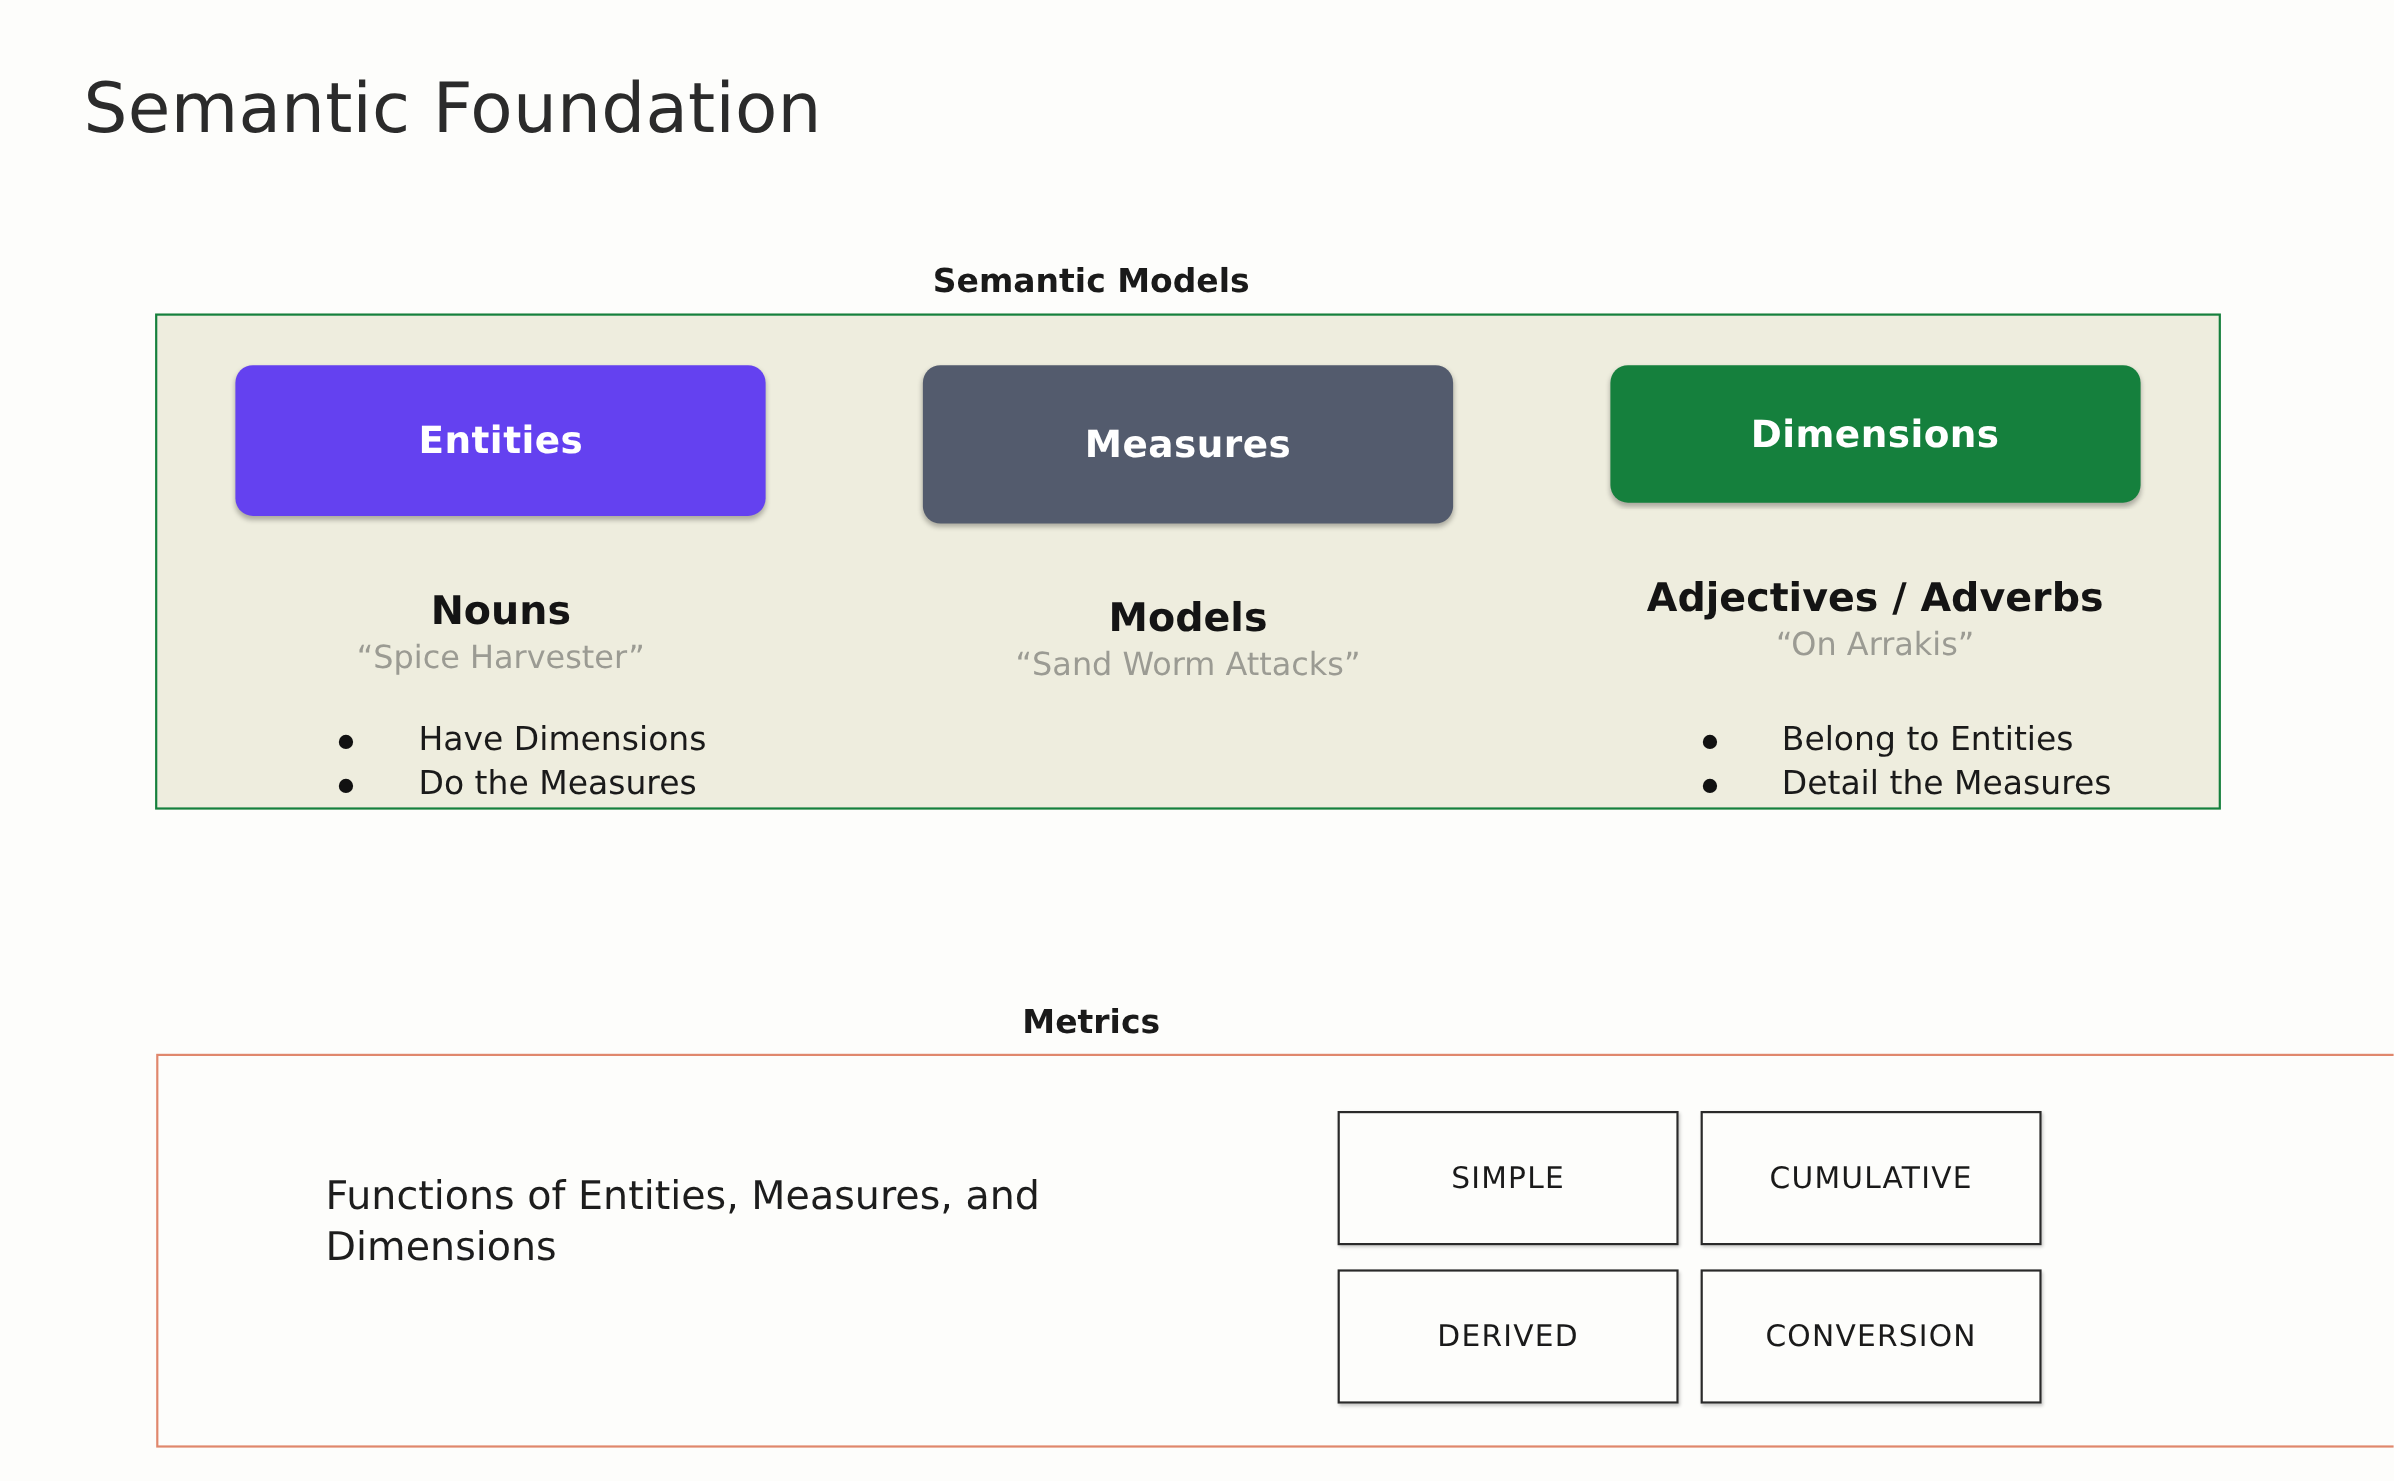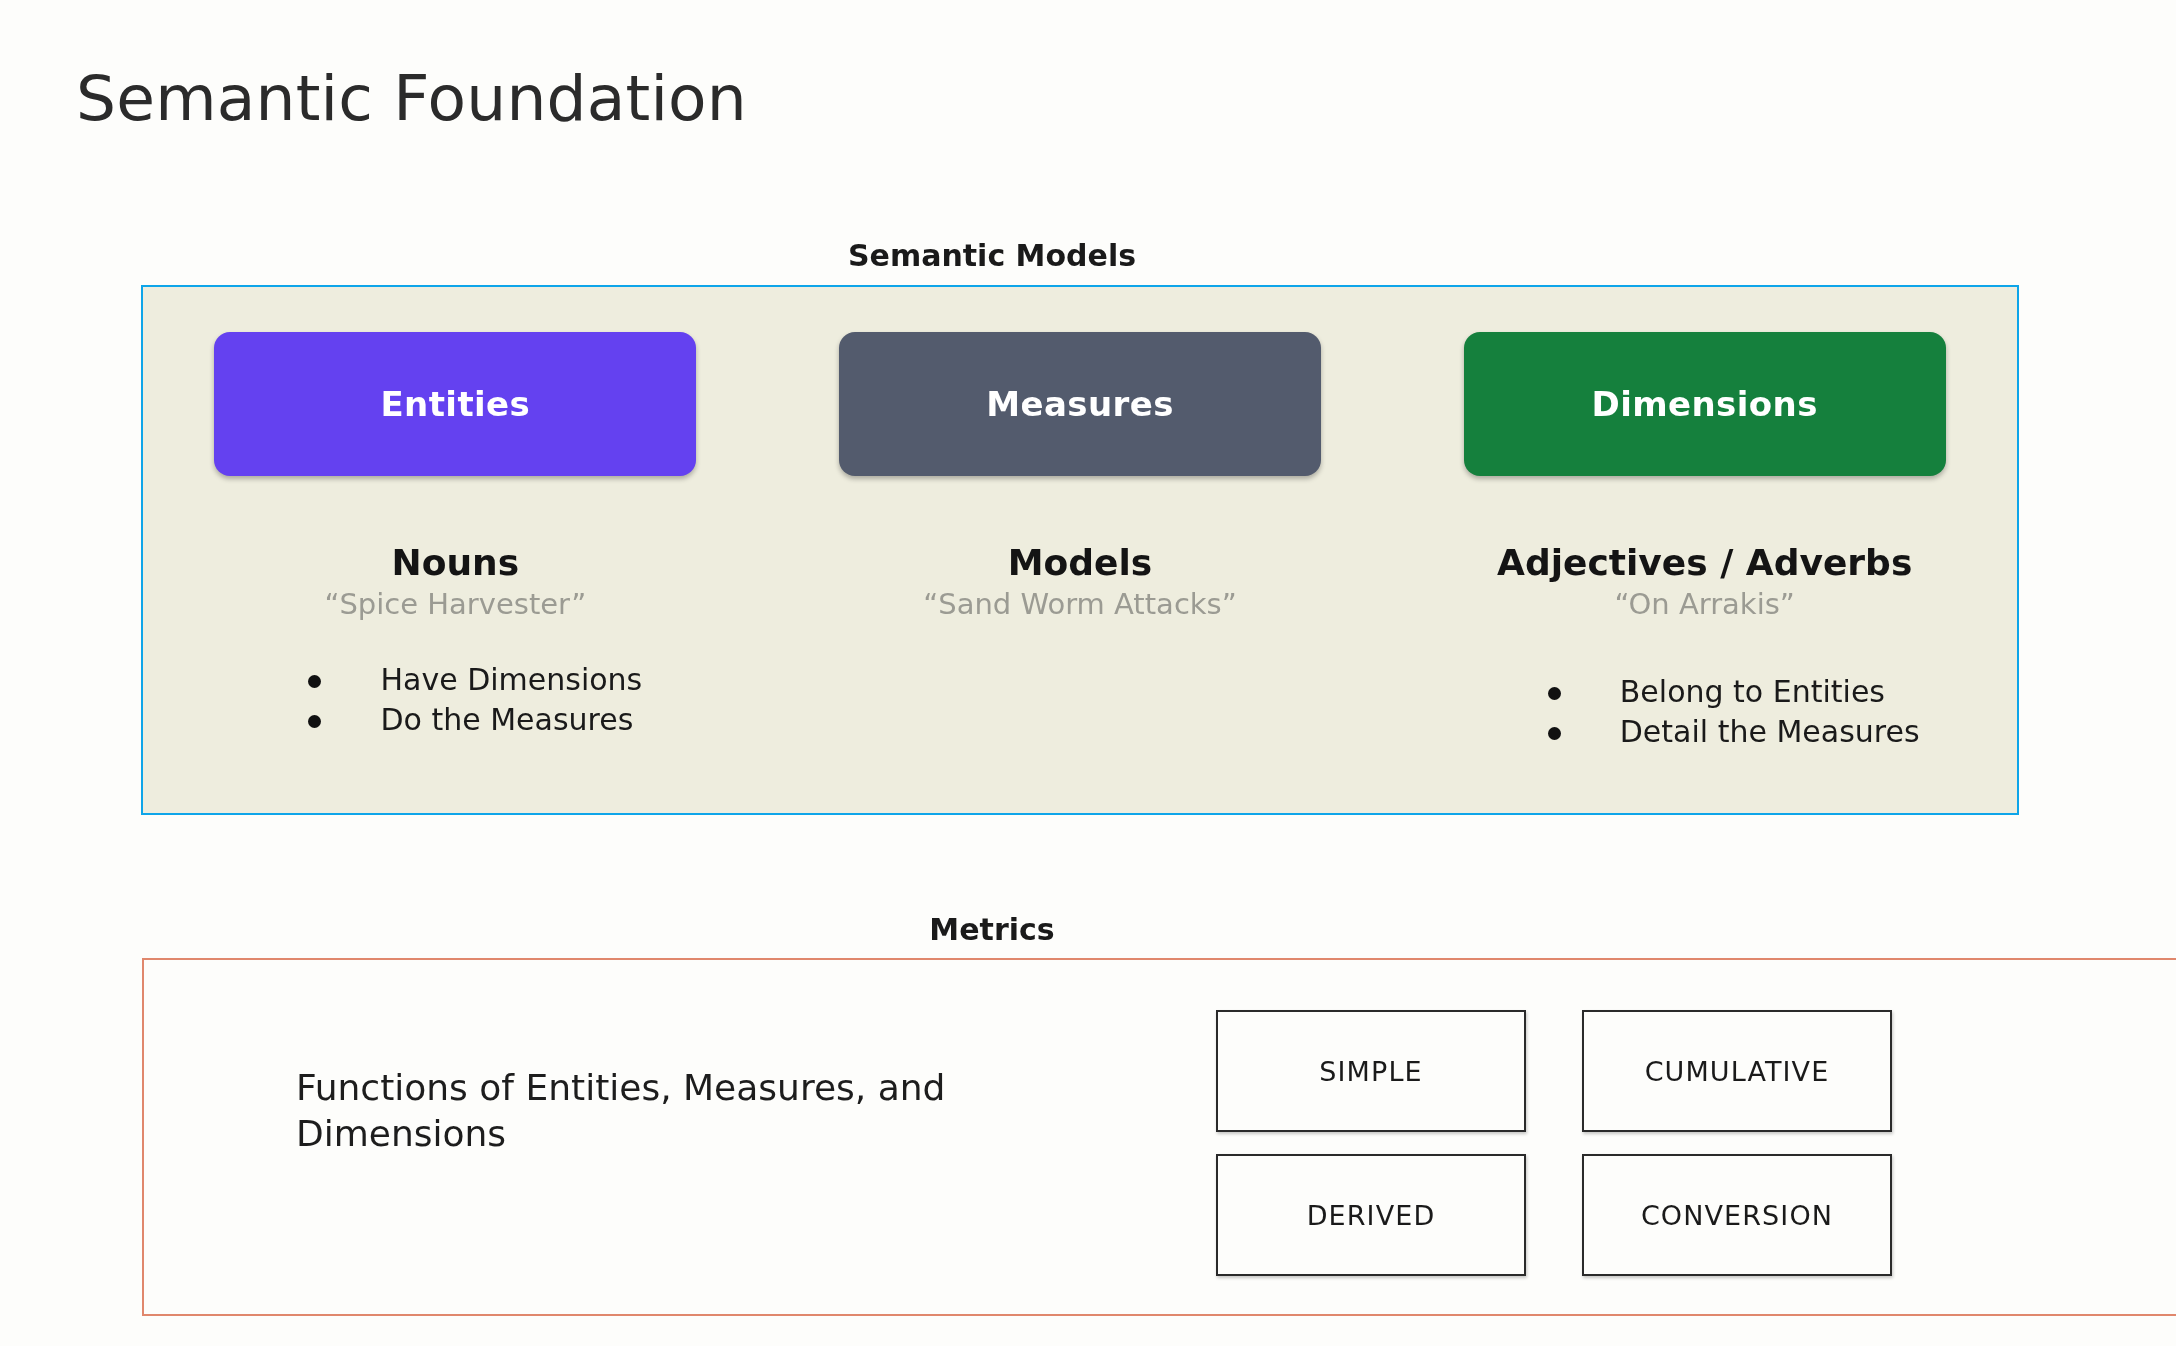"Entities" .models-panel { border: 2px solid #0ea5e9 -> 2px solid #15803d; height: 530px -> 451px }
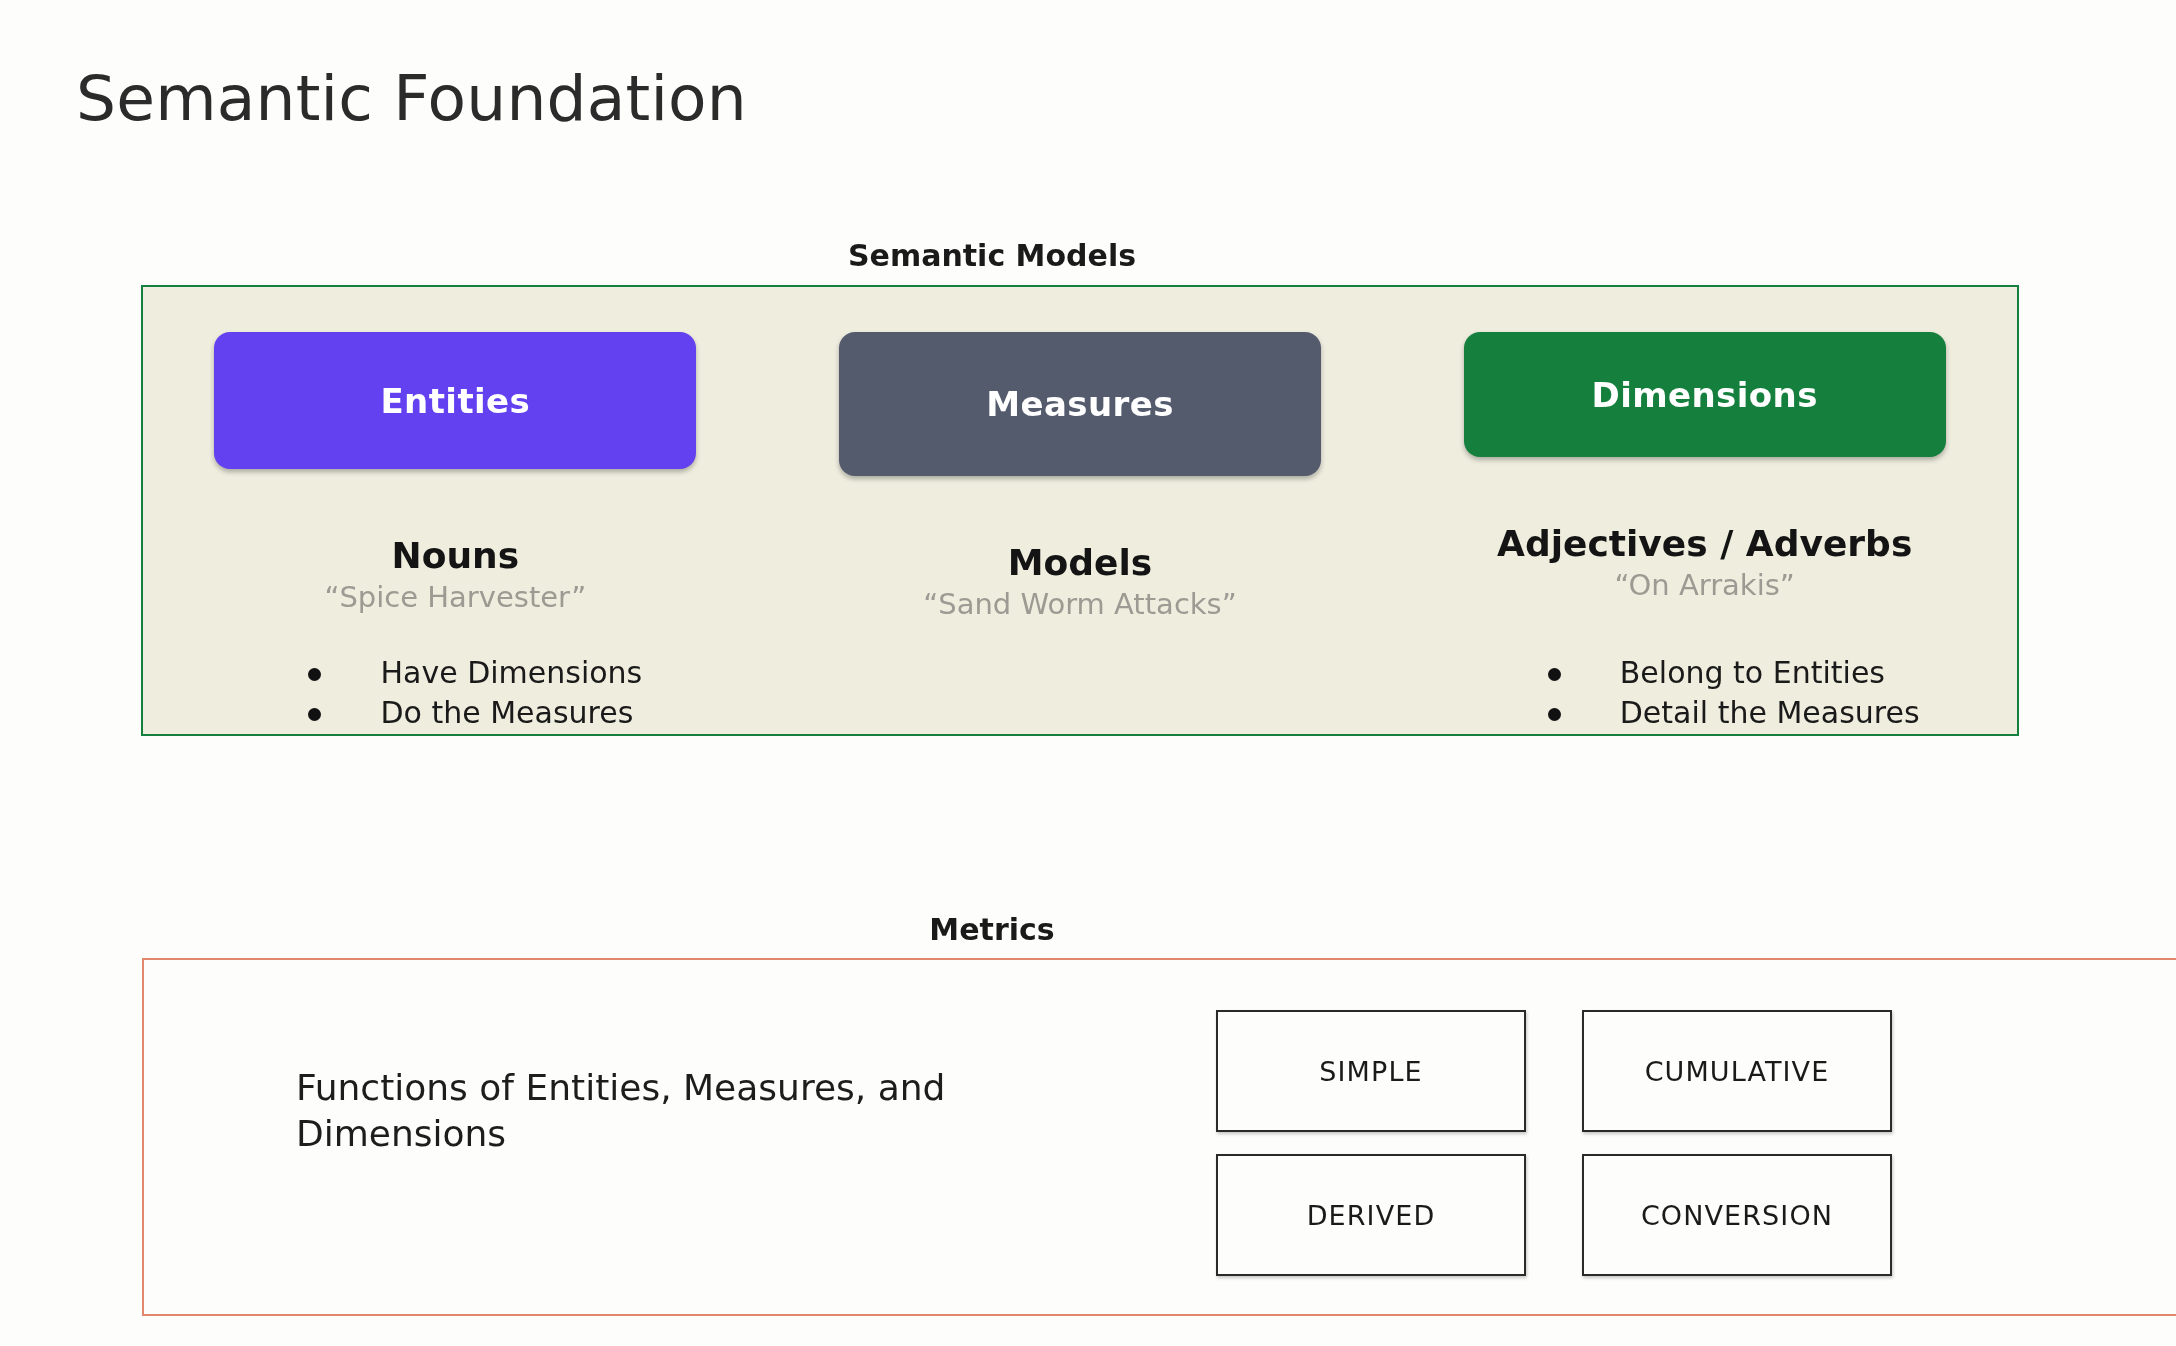"SIMPLE" .metrics-grid { gap: 22px 56px -> 22px 20px }
